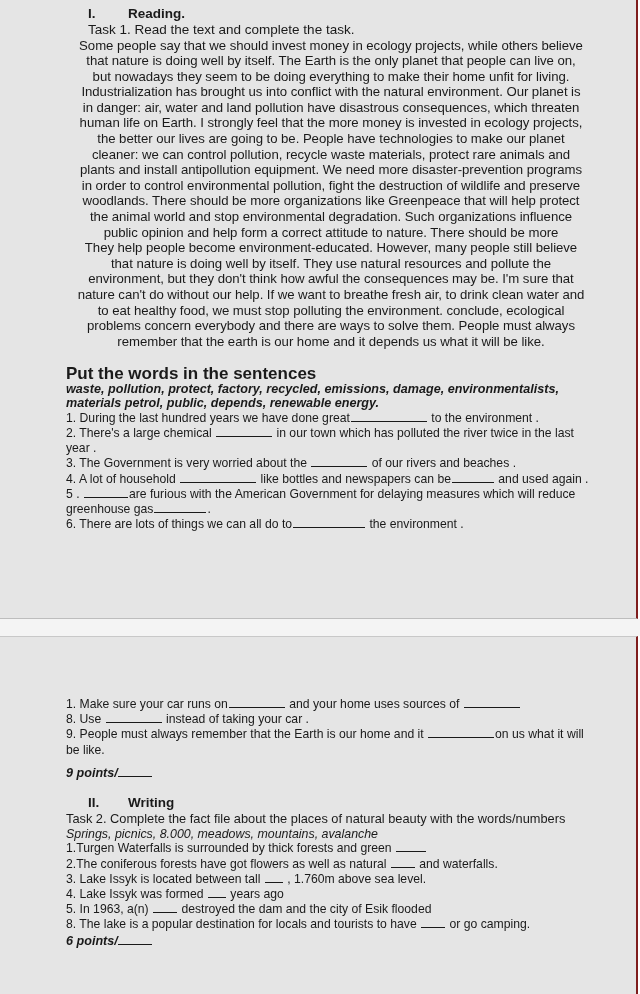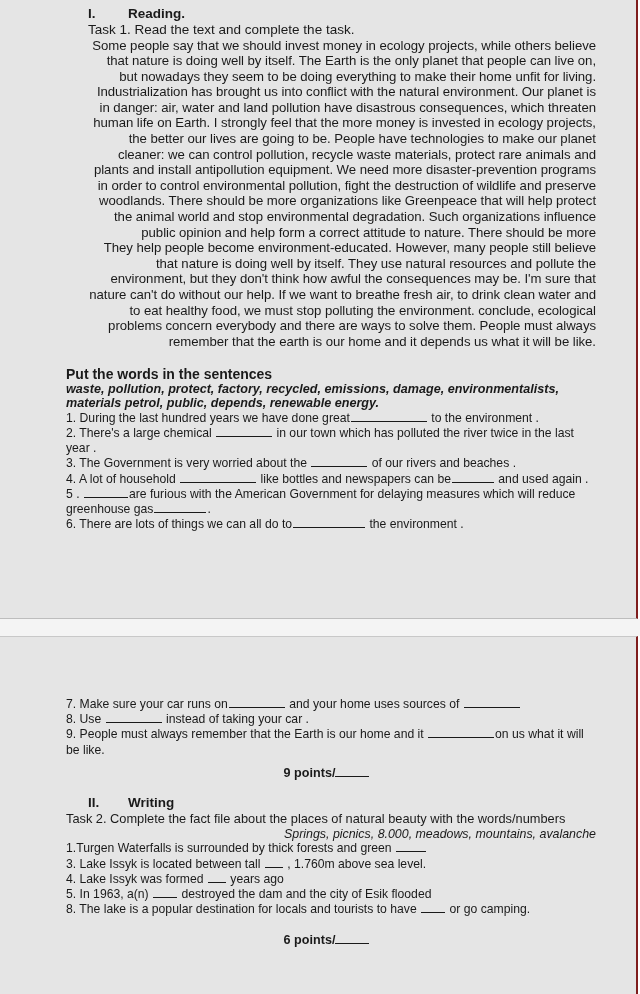"Some people say that we" .paragraph { text-align: right -> center }
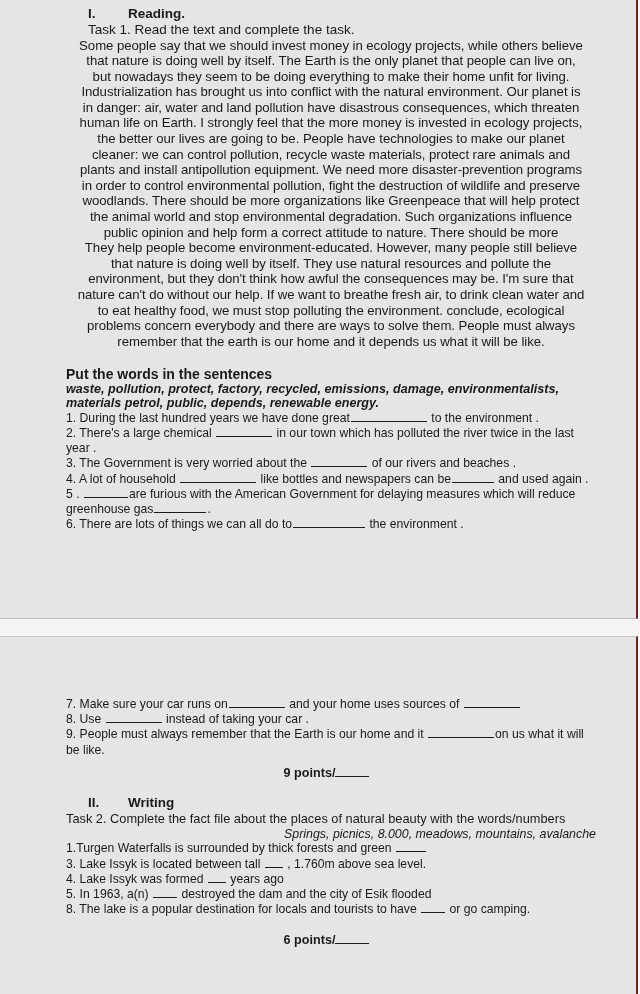"Put the words in the" .sub-heading { font-size: 14px -> 17px }
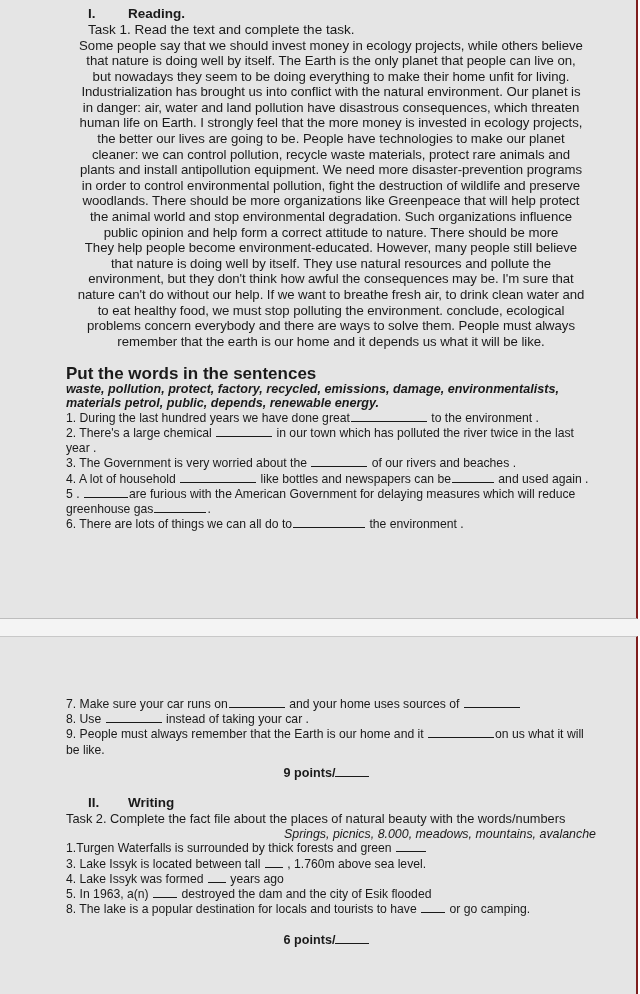"7. Make sure your car" span { text: 7 -> 1 }
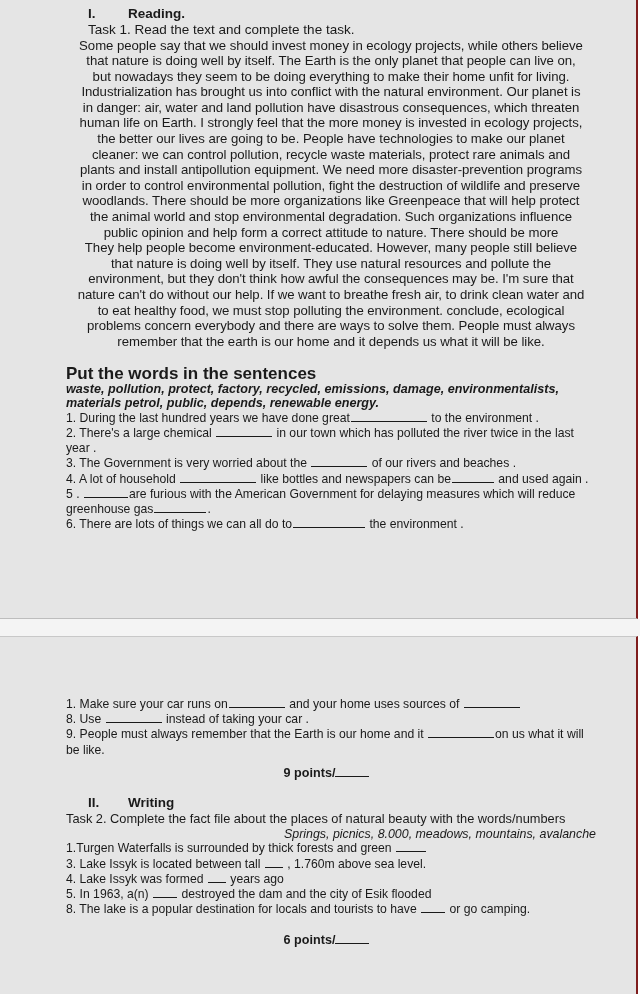"9 points/" .points { font-style: none -> italic; text-align: center -> left }
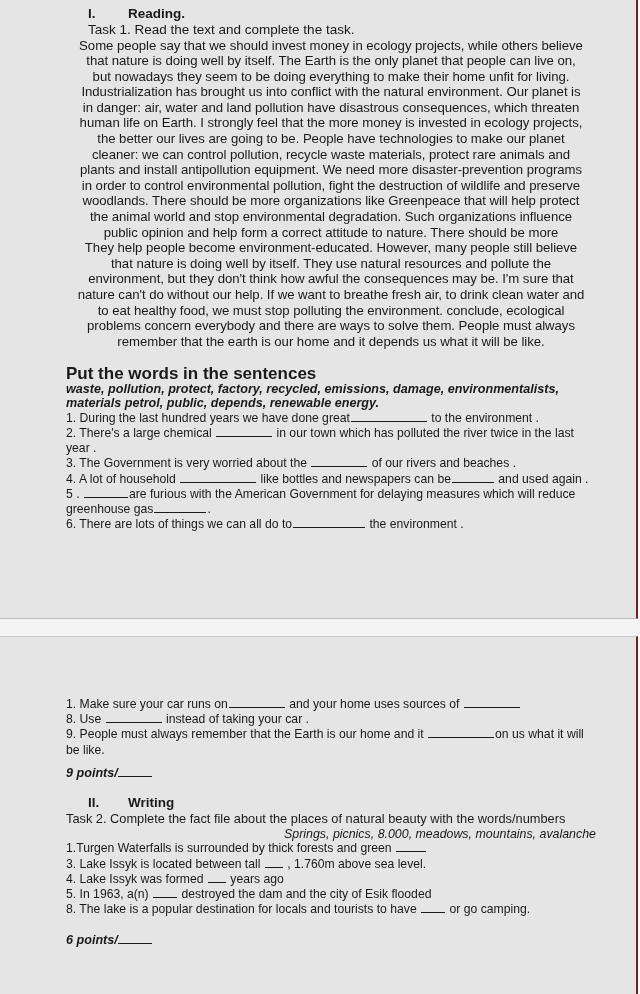"Springs, picnics, 8.000, meadows," .word-bank.plain { text-align: right -> none }
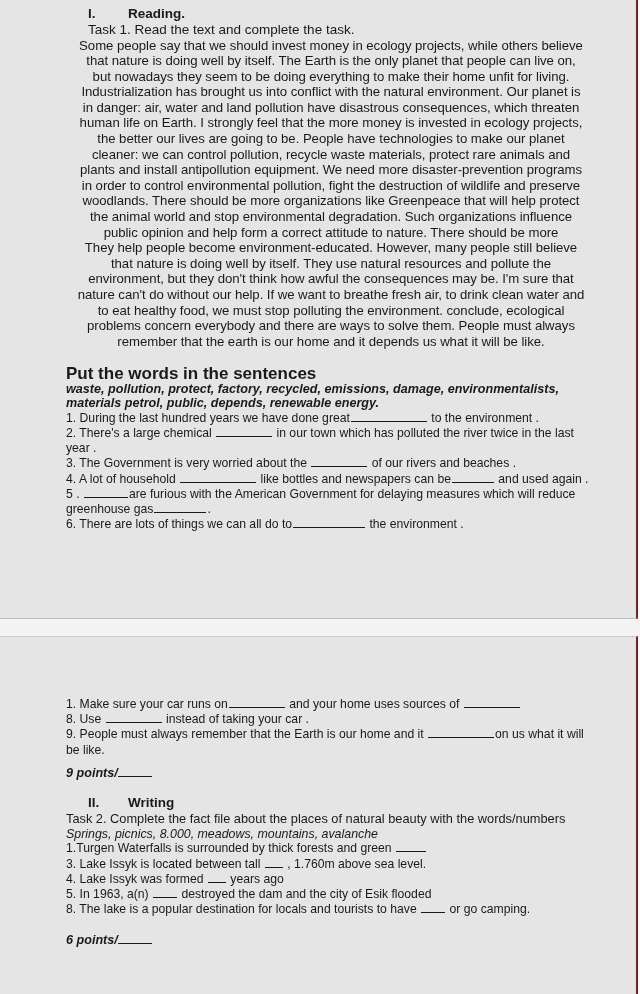"2.The coniferous forests have got" div.exercise-item { html: none -> <div> <span>2.The coniferous forests have got flowers as well as natural</span> <span></span> <span>and waterfalls.</span> </div> }
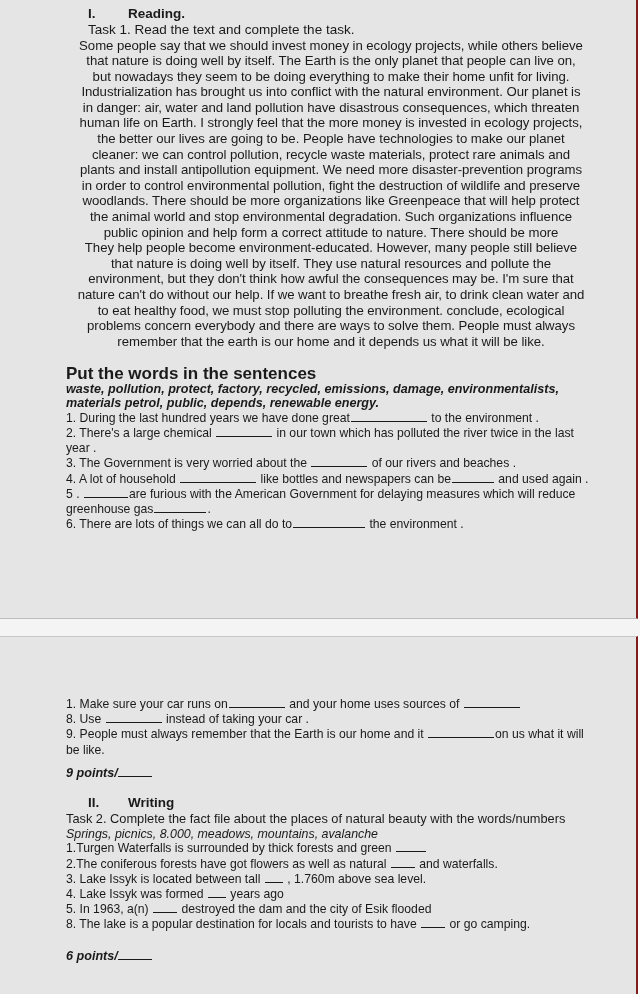"6 points/" div.points { margin-top: 16px -> 1px }
